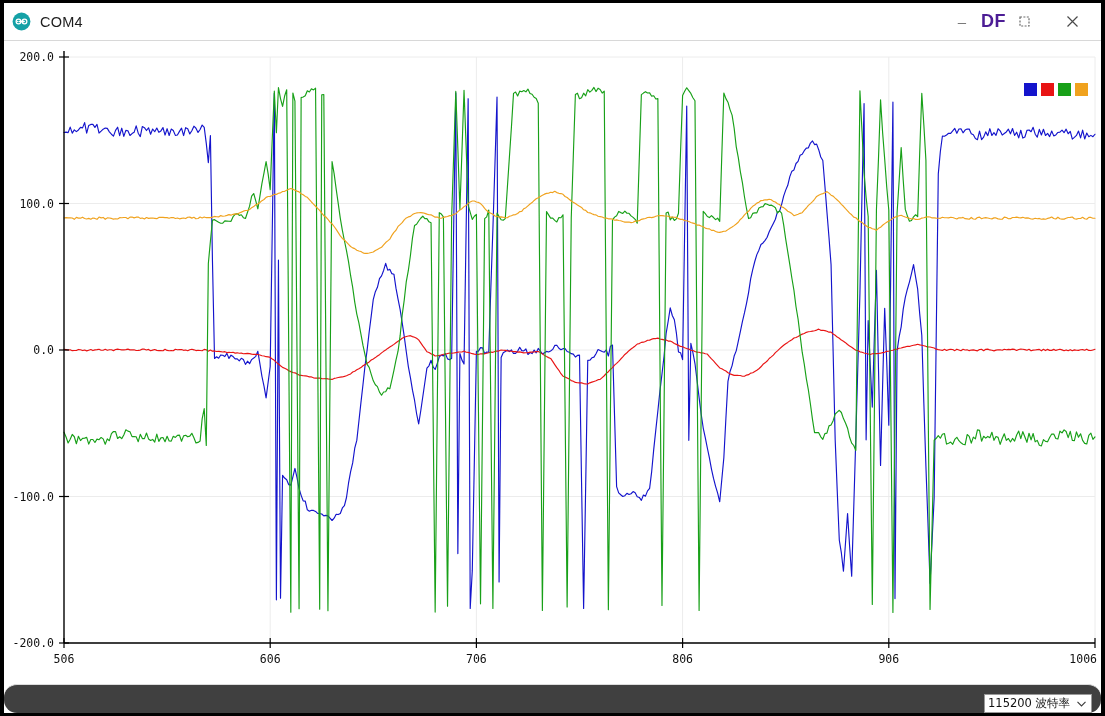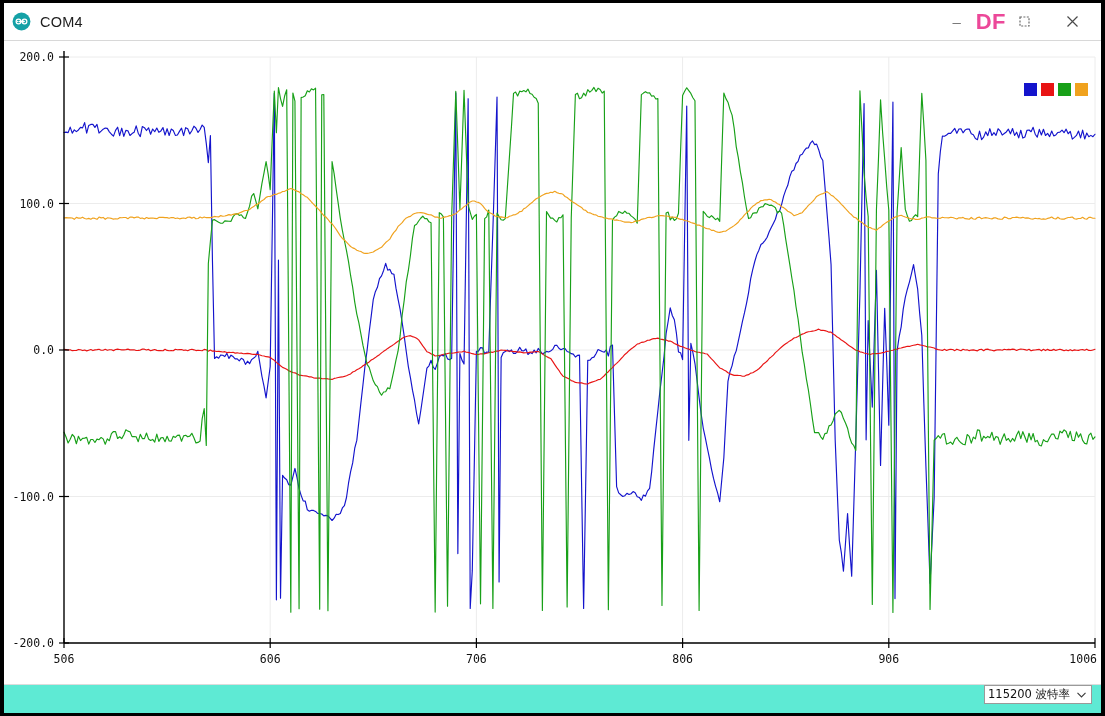"DF" #brand-df { color: #ec4899 -> #4c1d95; font-size: 22px -> 18px }
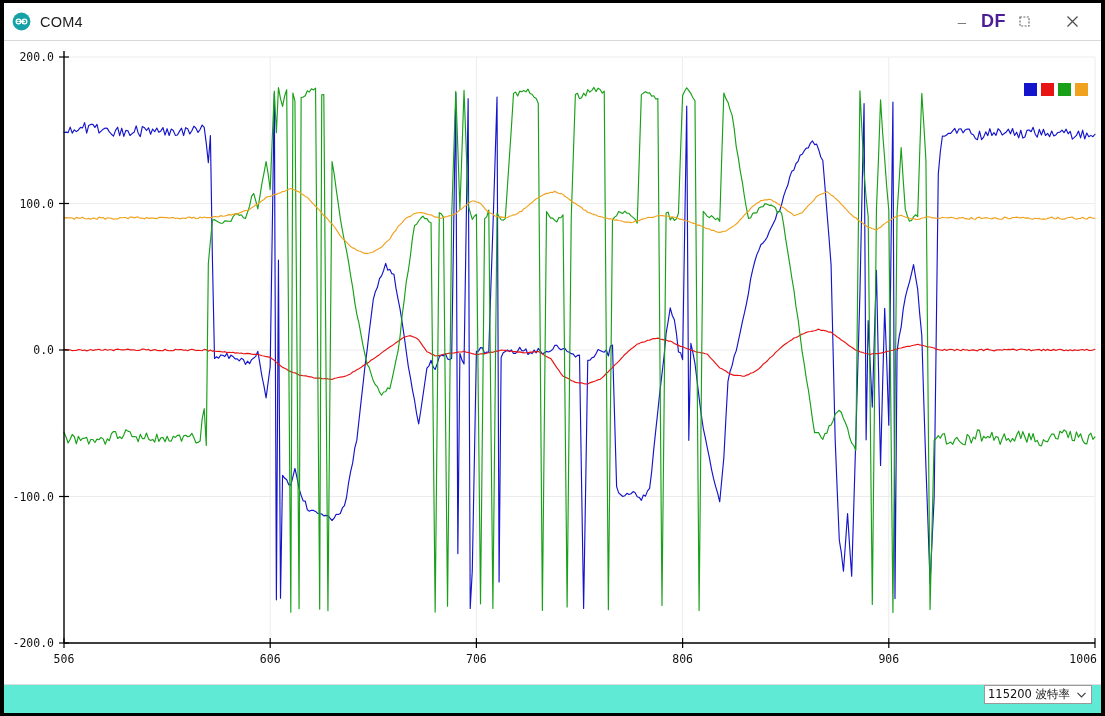"115200 波特率" #status-bar { align-items: flex-start -> flex-end; background: #5eead4 -> #404040; border-radius: none -> 13px }
